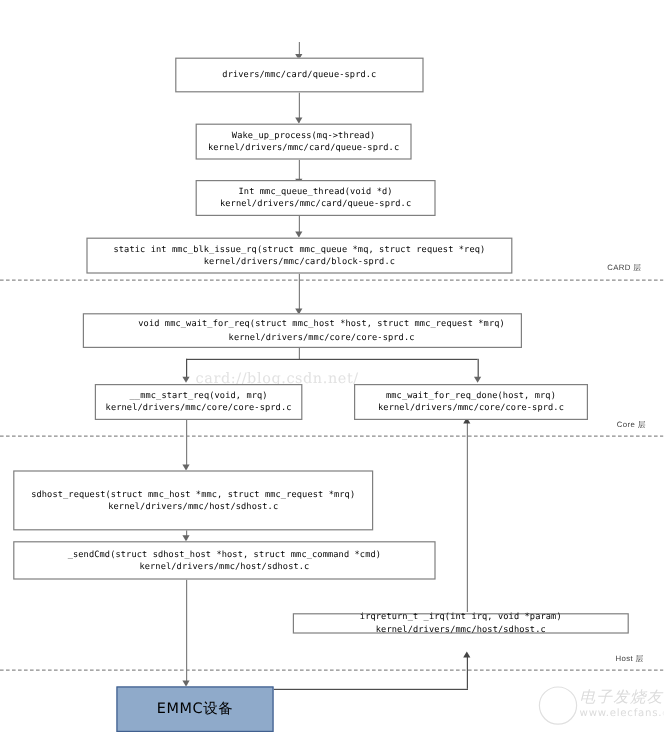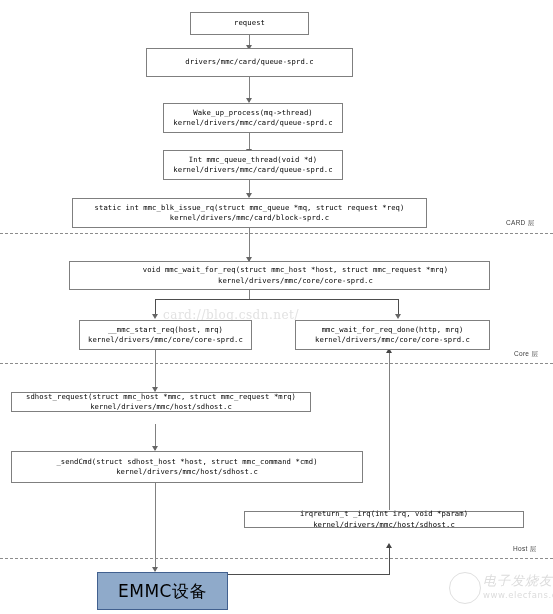"request" div.node { html: <div> <span>request</span> </div> -> none }
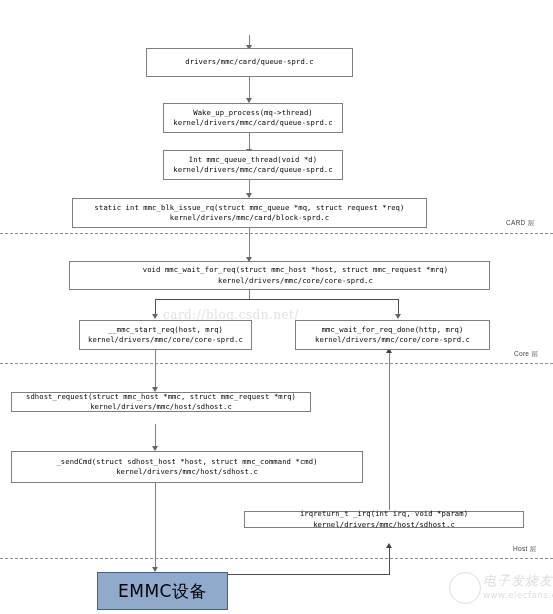"Int mmc_queue_thread(void *d)" div.node { width: 180px -> 200px }
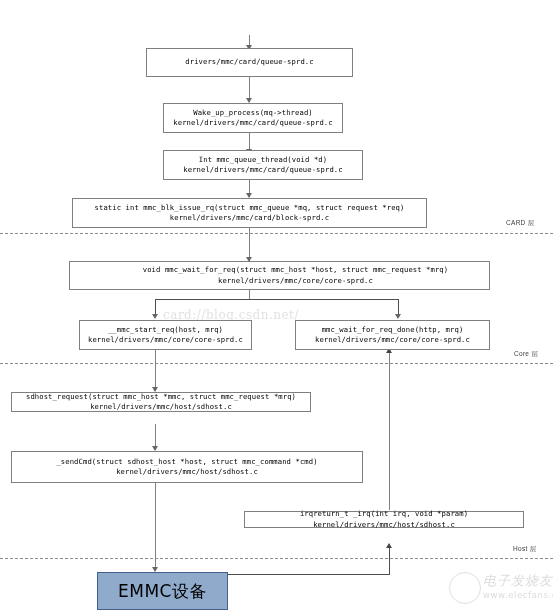"void mmc_wait_for_req(struct mmc_host" div.node { width: 421px -> 366px }
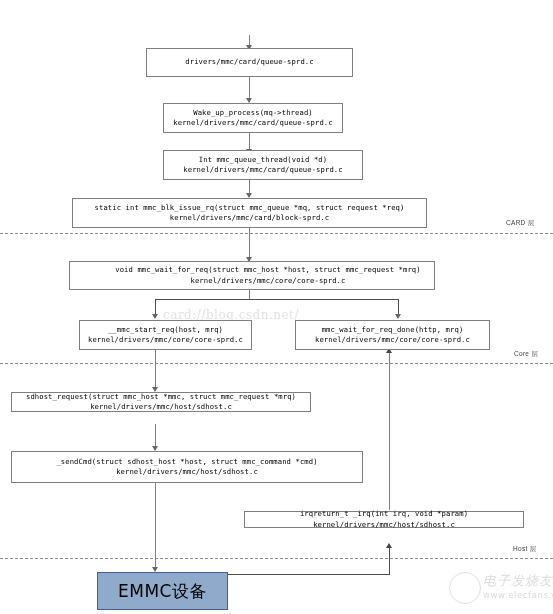"__mmc_start_req(host, mrq)" span { text: host -> void }
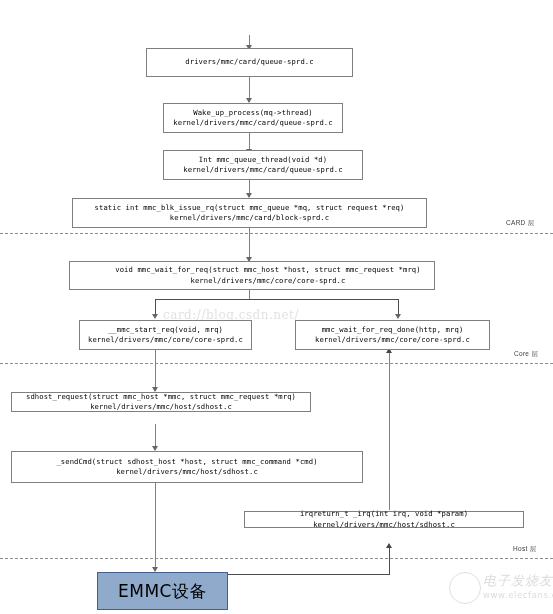"mmc_wait_for_req_done(http, mrq)" span { text: http -> host }
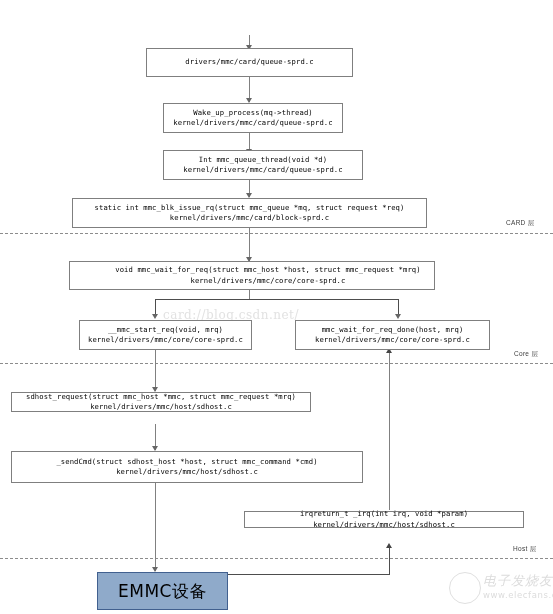"sdhost_request(struct mmc_host *mmc," div.node { height: 20px -> 50px }
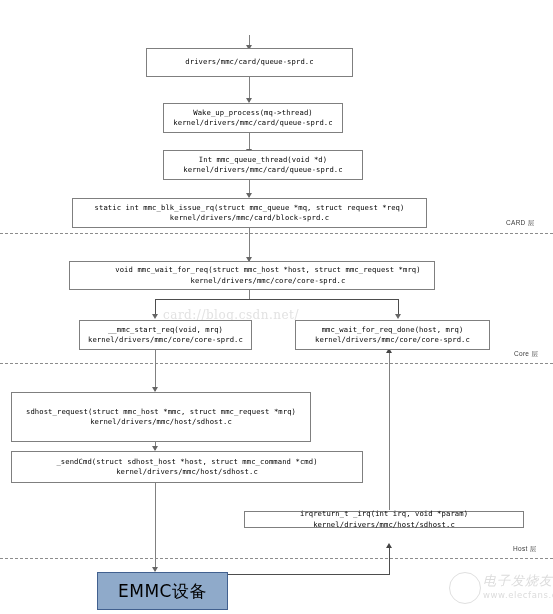"EMMC设备" .node.emmc { font-size: 17px -> 12px }
